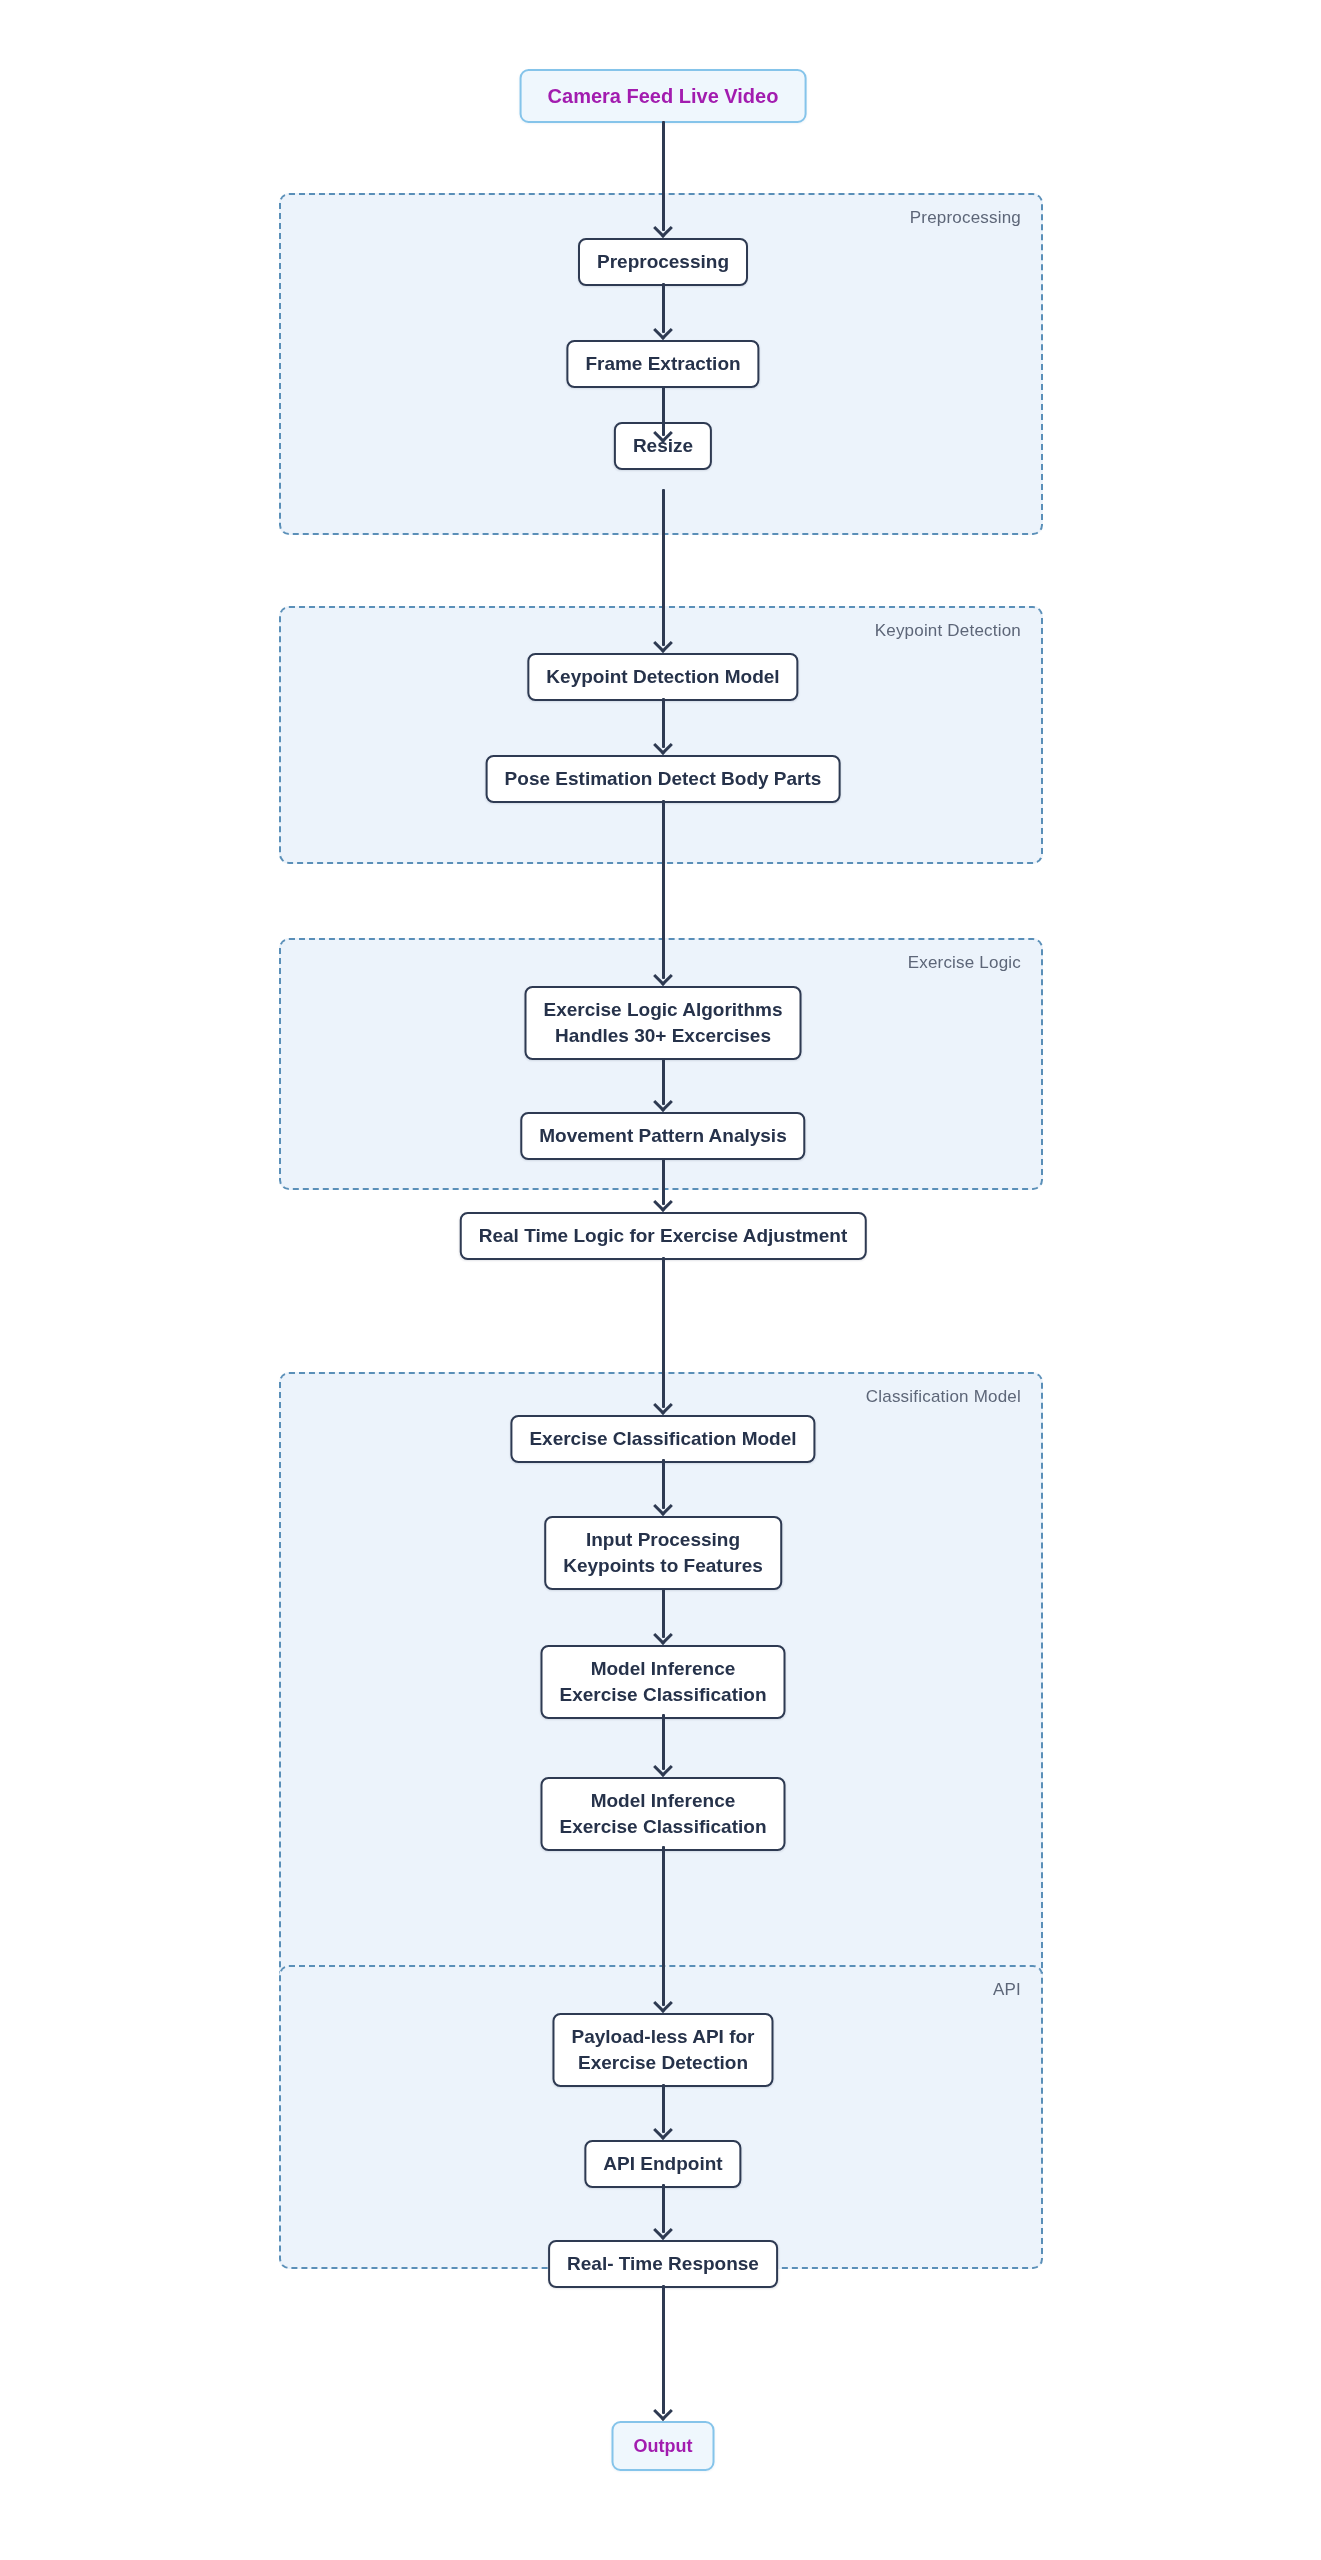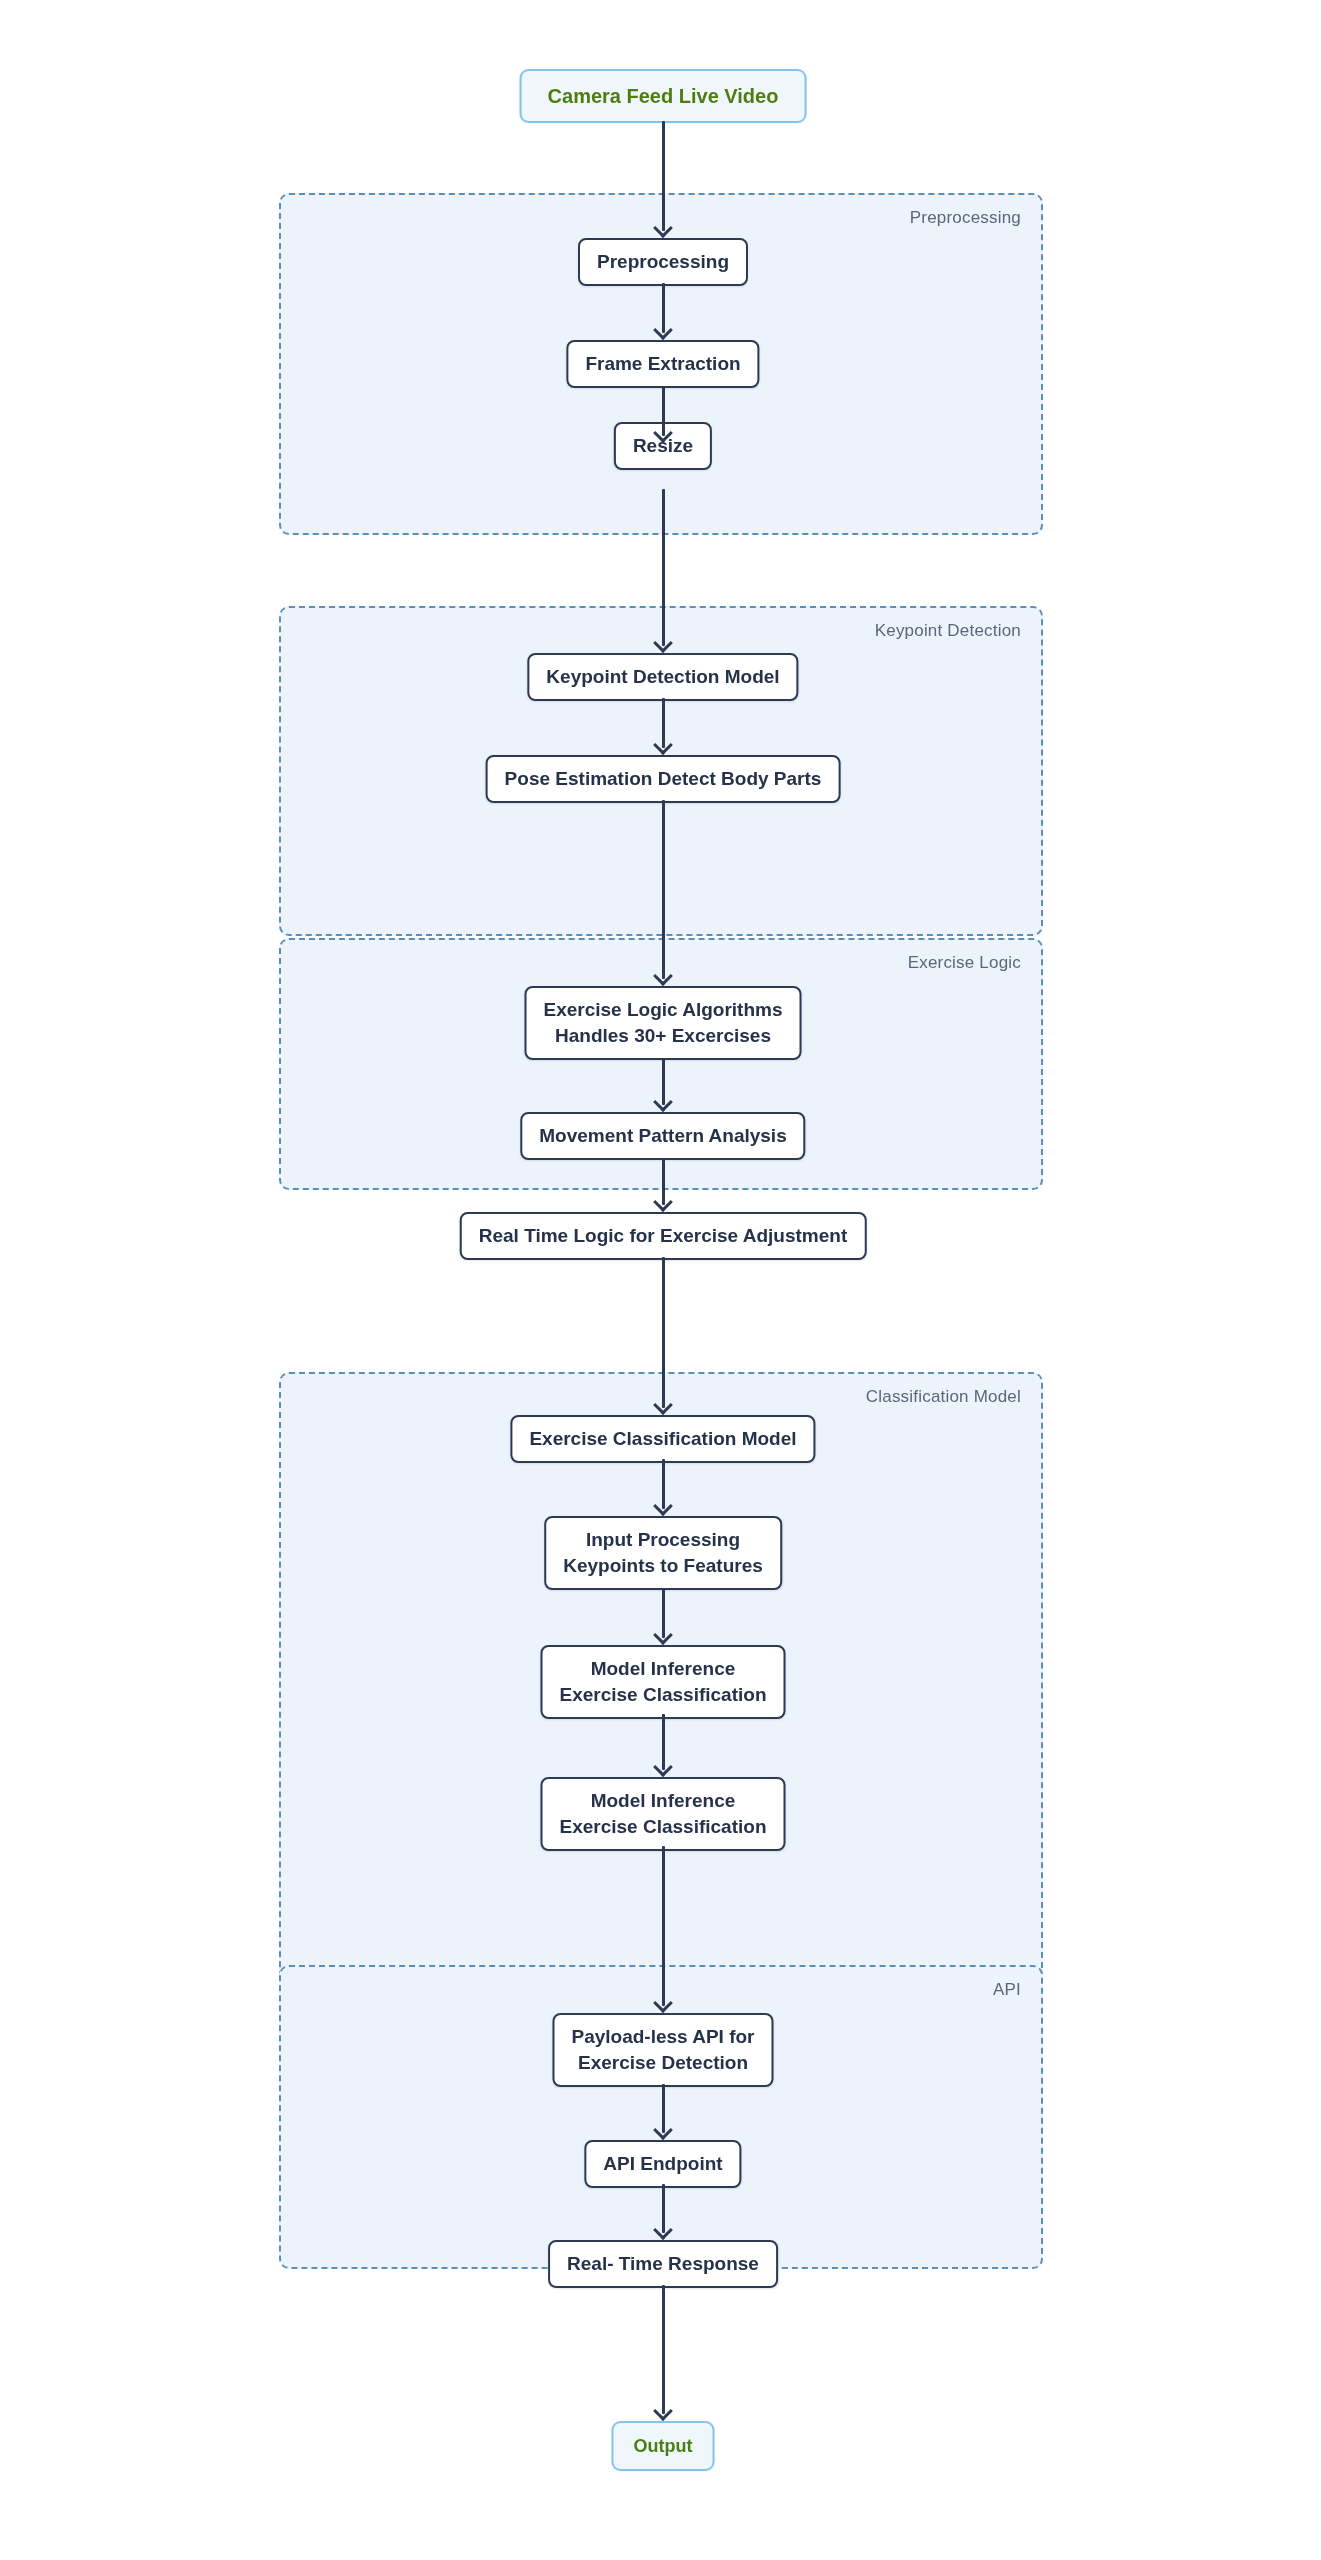"Camera Feed Live Video" .terminal { color: #4d7c0f -> #a21caf }
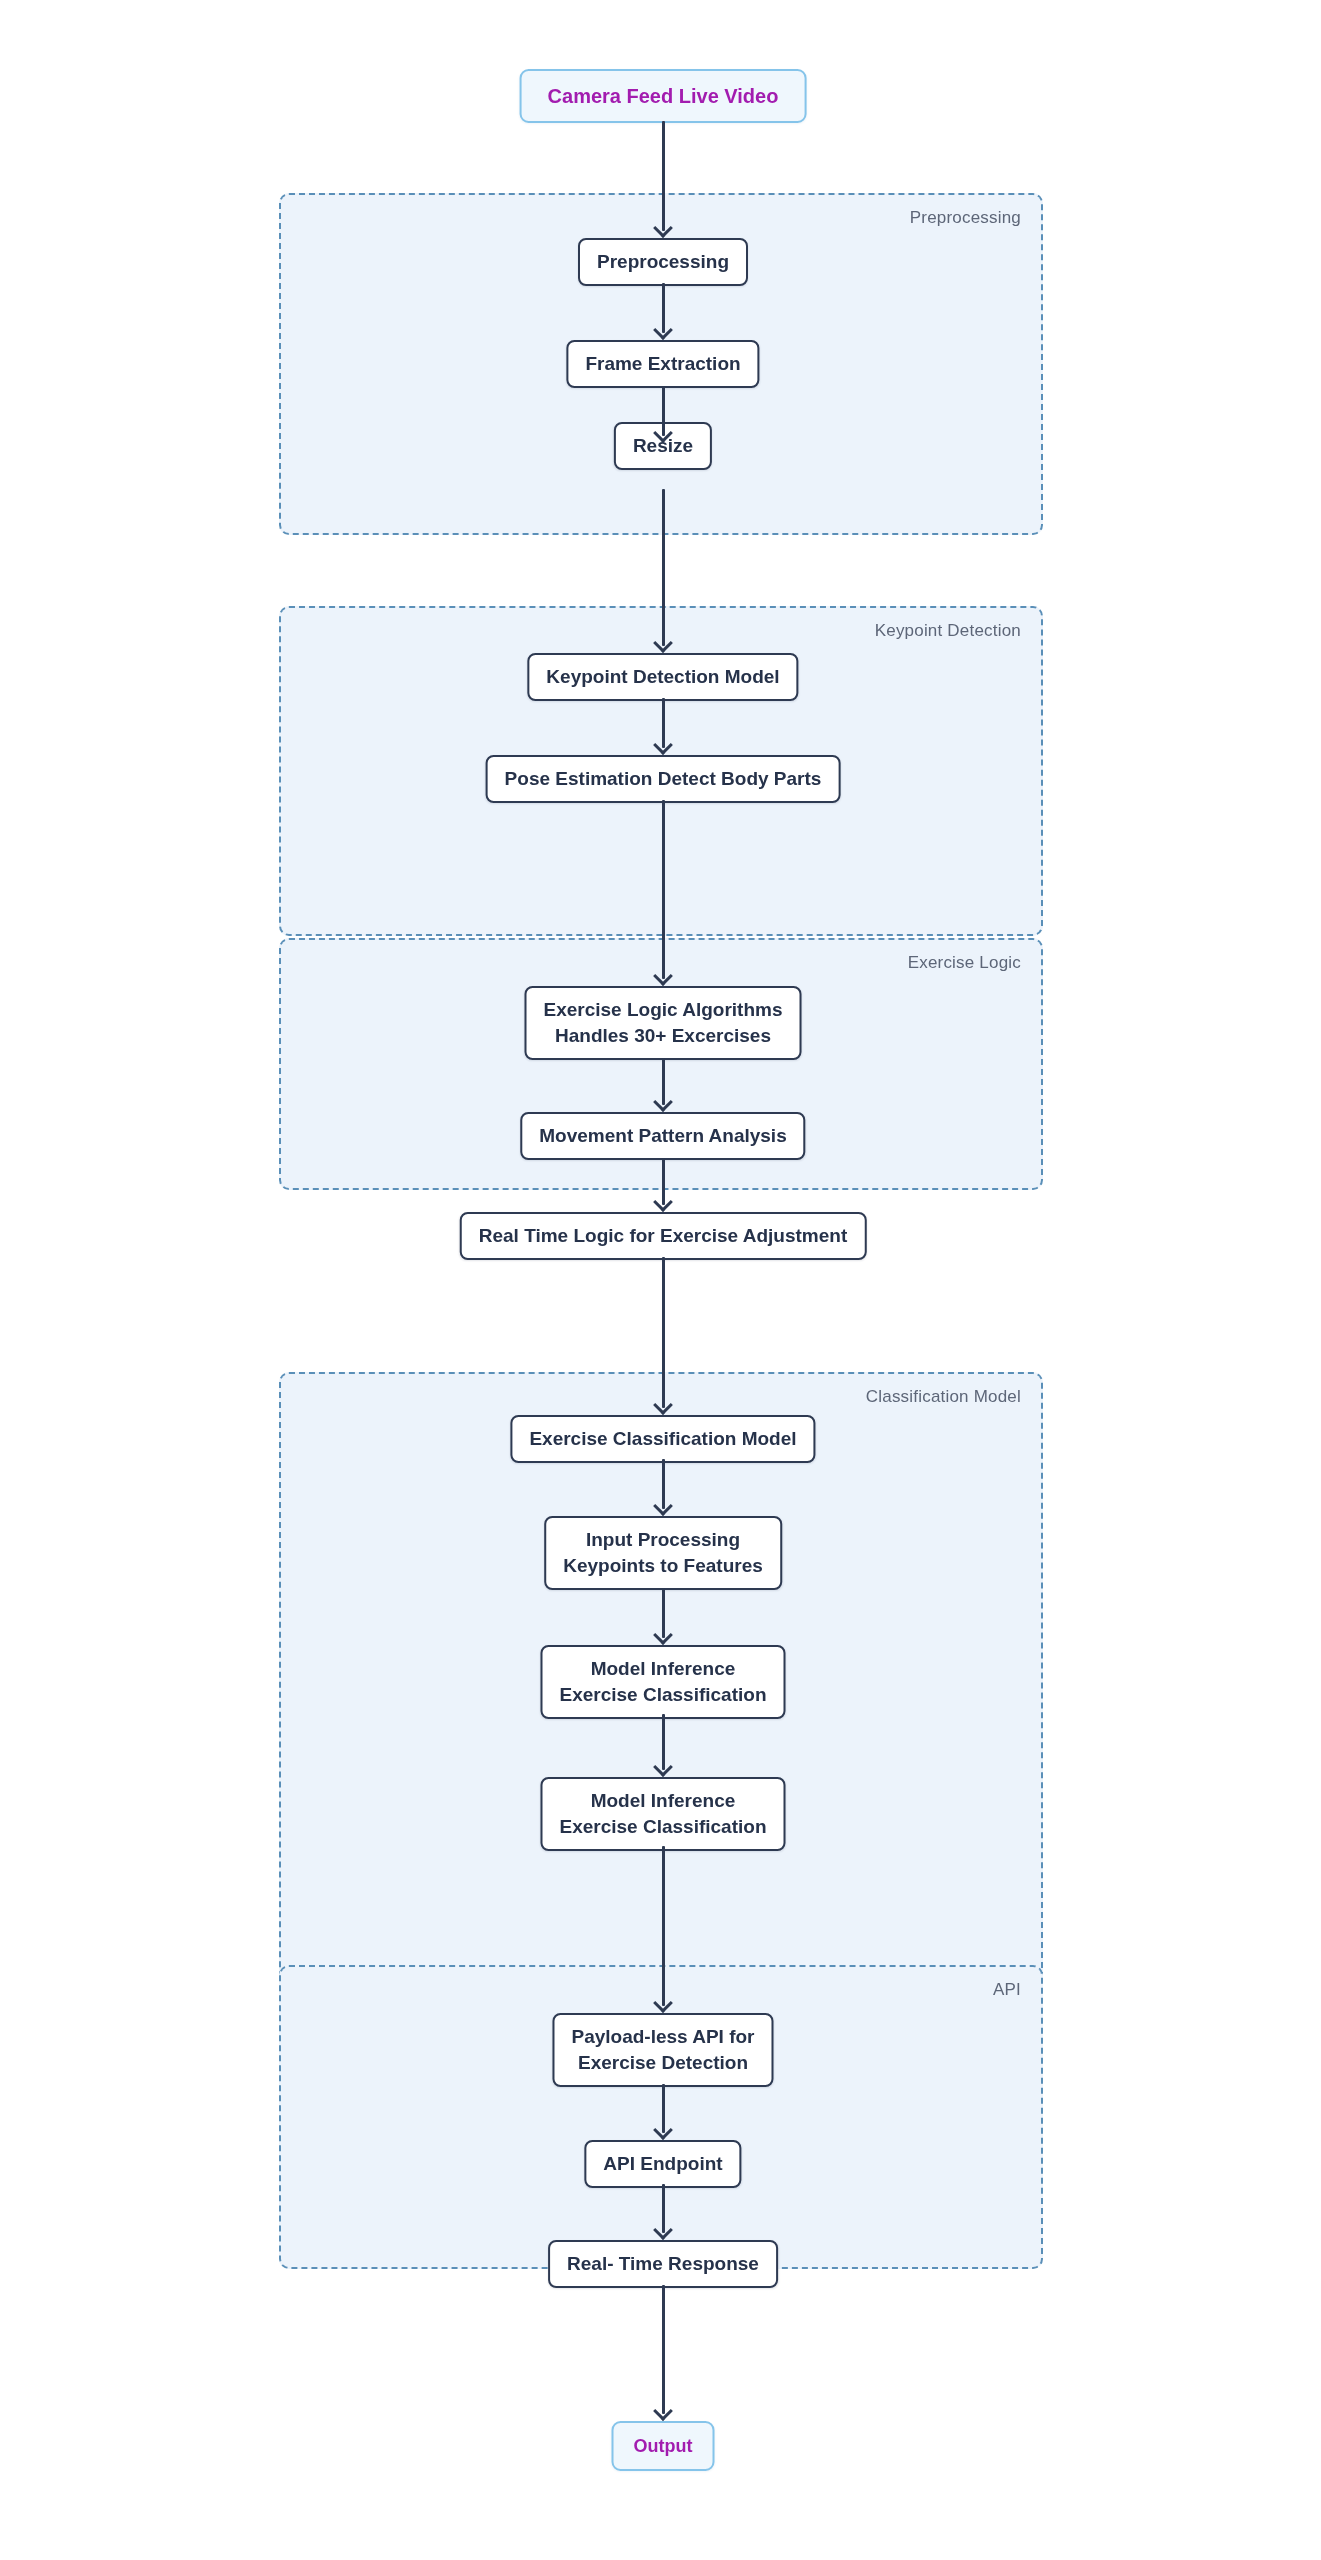"Keypoint Detection" div.group { height: 330px -> 258px }
